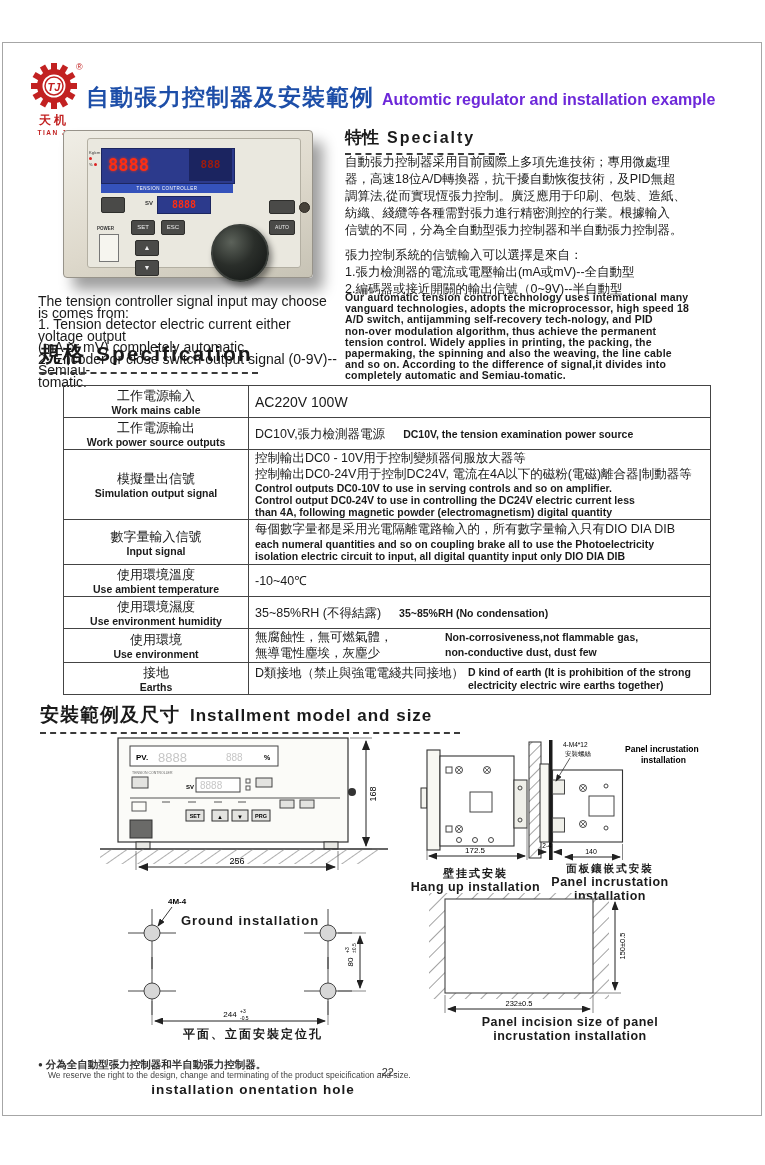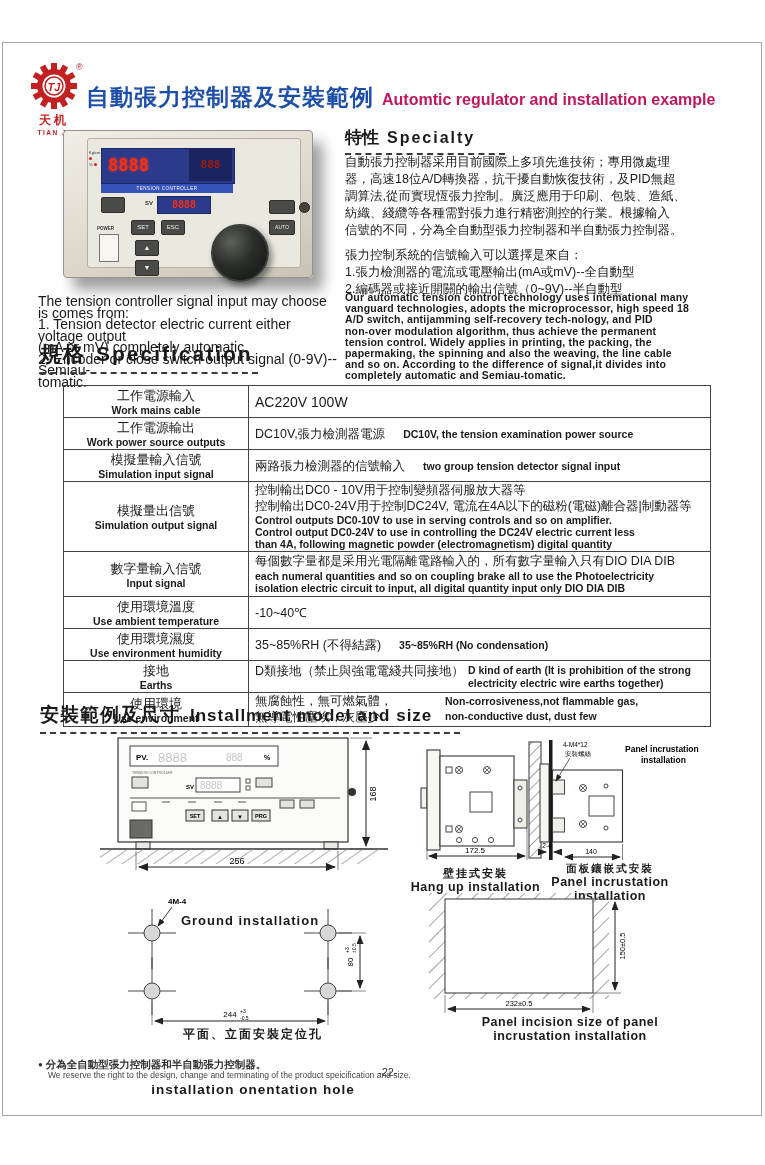"Automtic regulator and installation" .title-en { color: #be185d -> #6d28d9 }
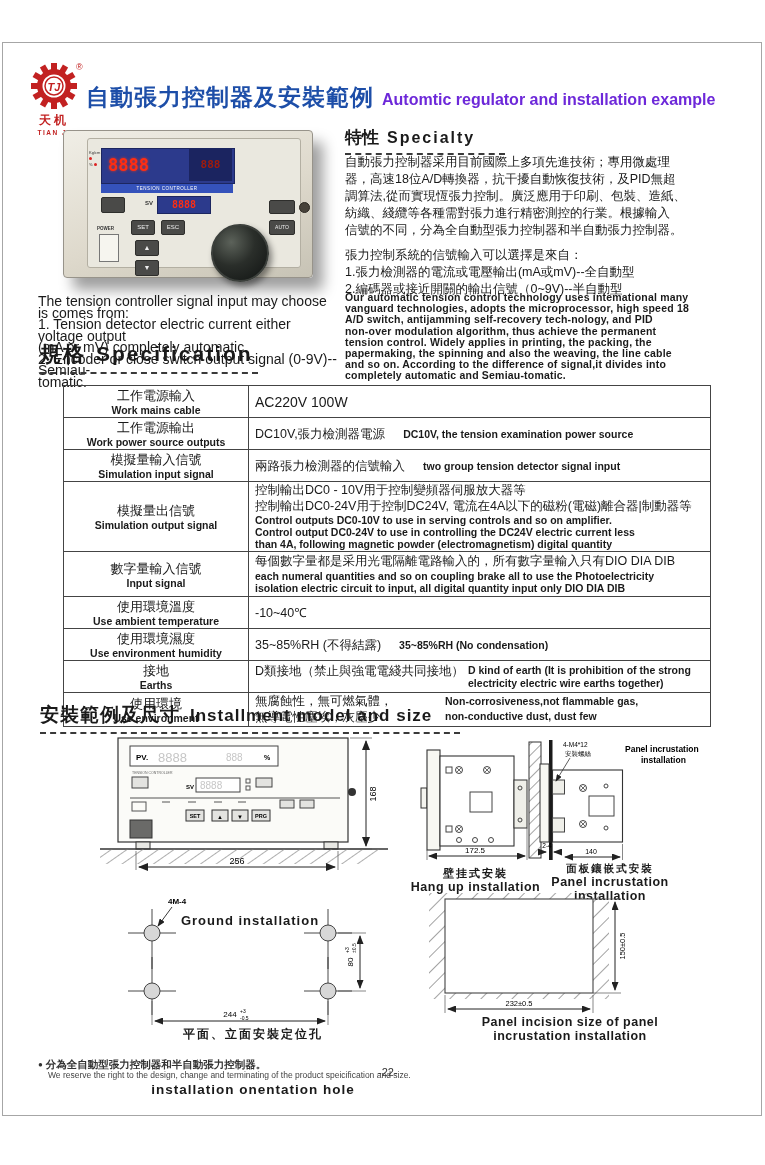"模擬量輸入信號" tr { html: <tr> <td> <div>模擬量輸入信號</div> <div>Simulation input signal</div> </td> <td><span>兩路張力檢測器的信號輸入</span><span>two group tension detector signal input</span></td> </tr> -> none }
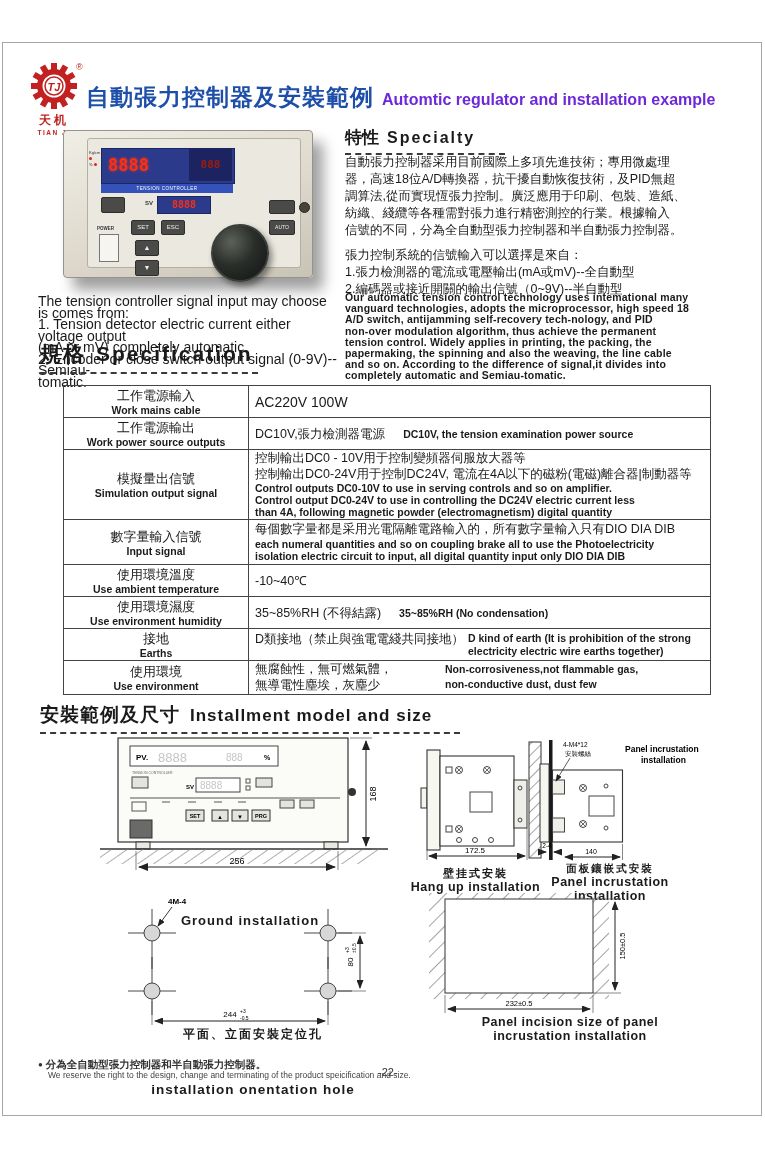"接地" tr { order: before "使用環境" -> after "使用環境" }
